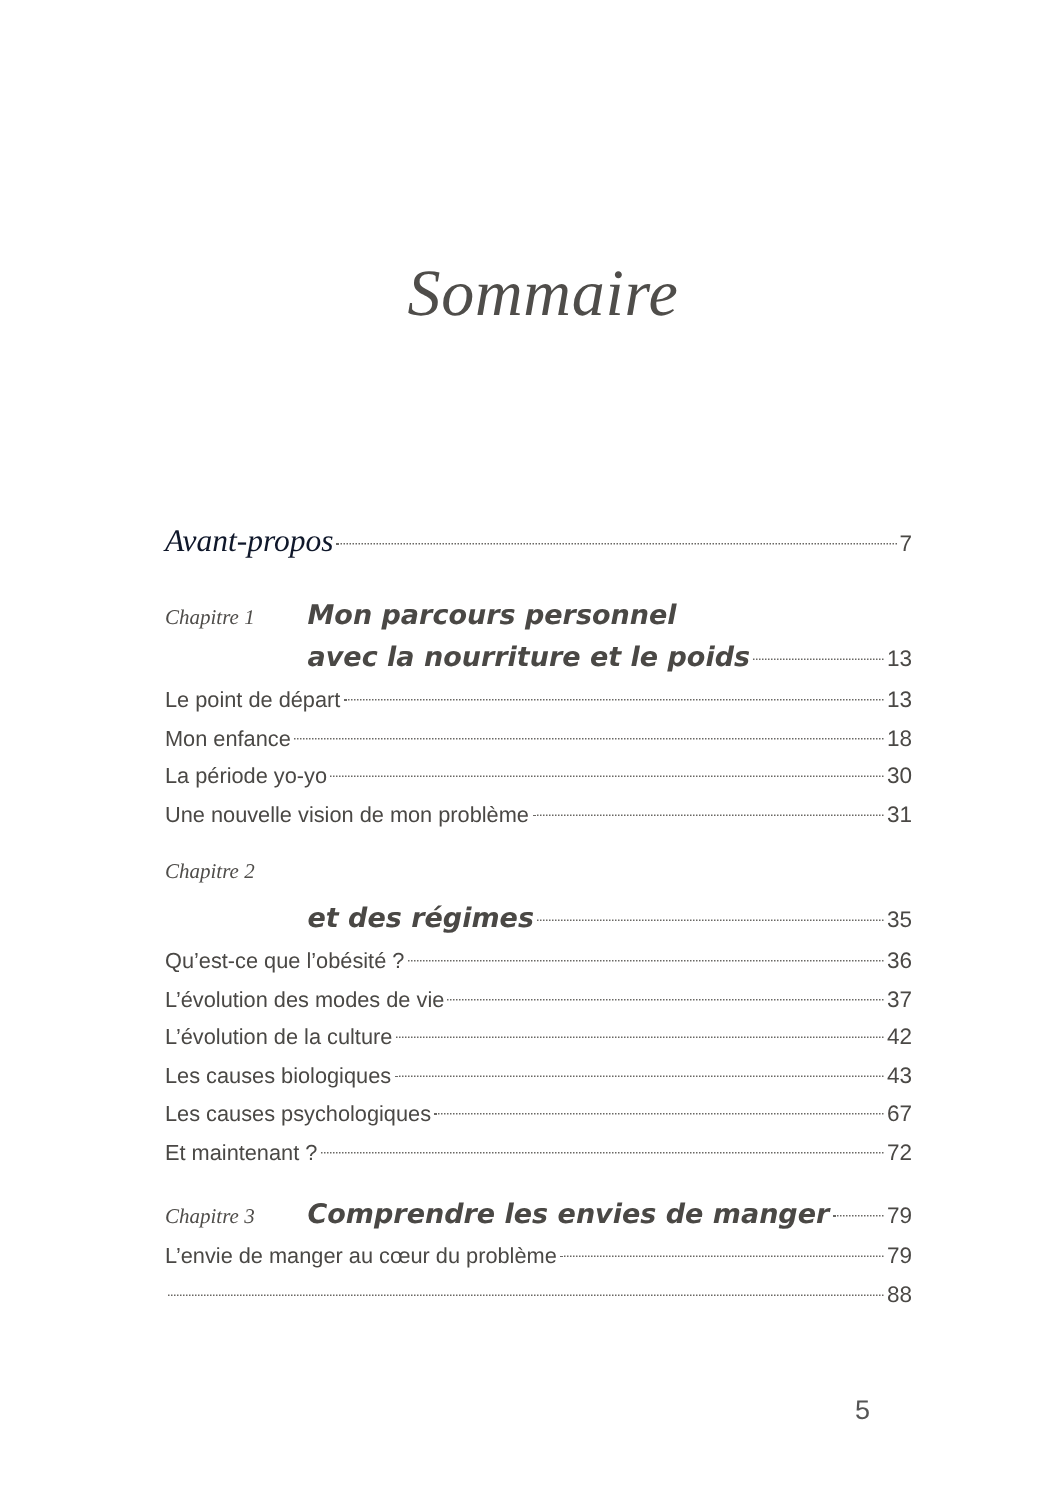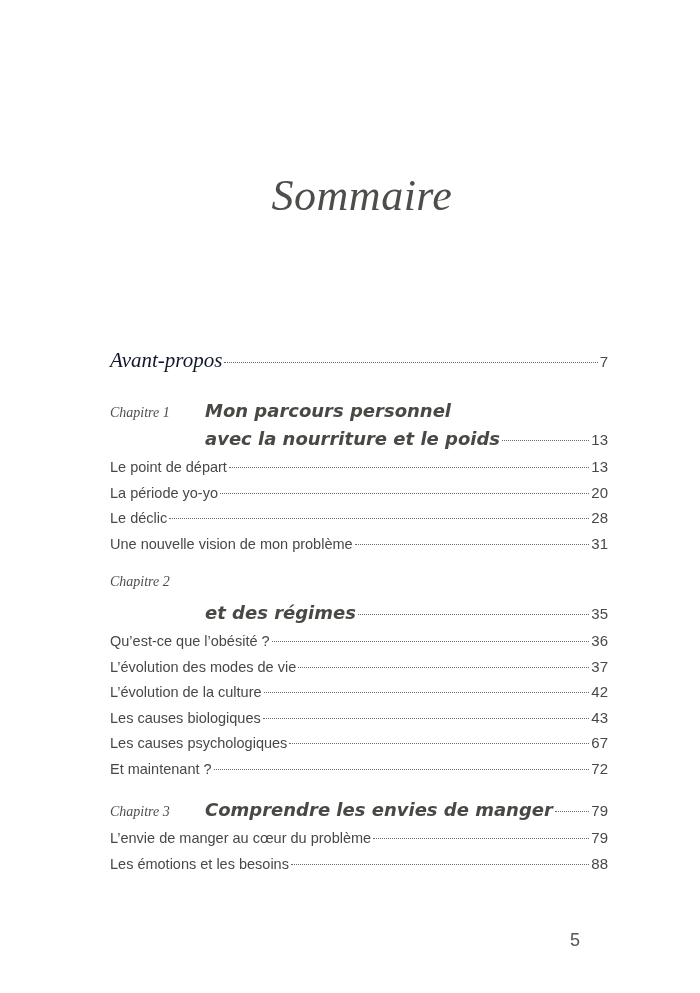"Mon enfance" div.row { html: none -> <div> <span>Mon enfance</span> <span></span> <span>18</span> </div> }
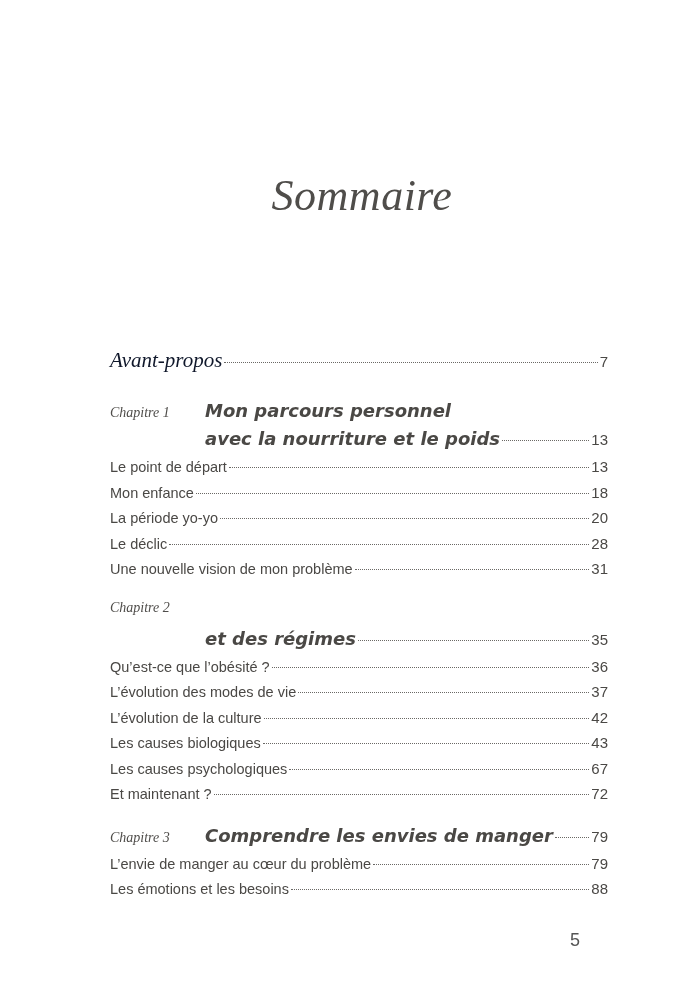"20" span.pg { text: 20 -> 30 }
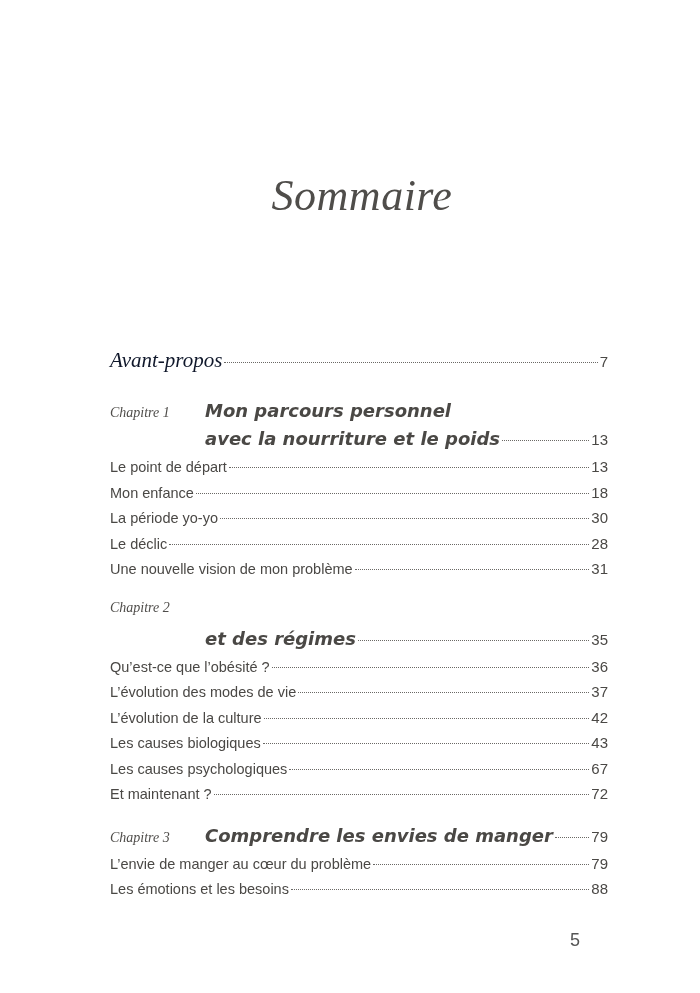"Le déclic" div.row { html: <div> <span>Le déclic</span> <span></span> <span>28</span> </div> -> none }
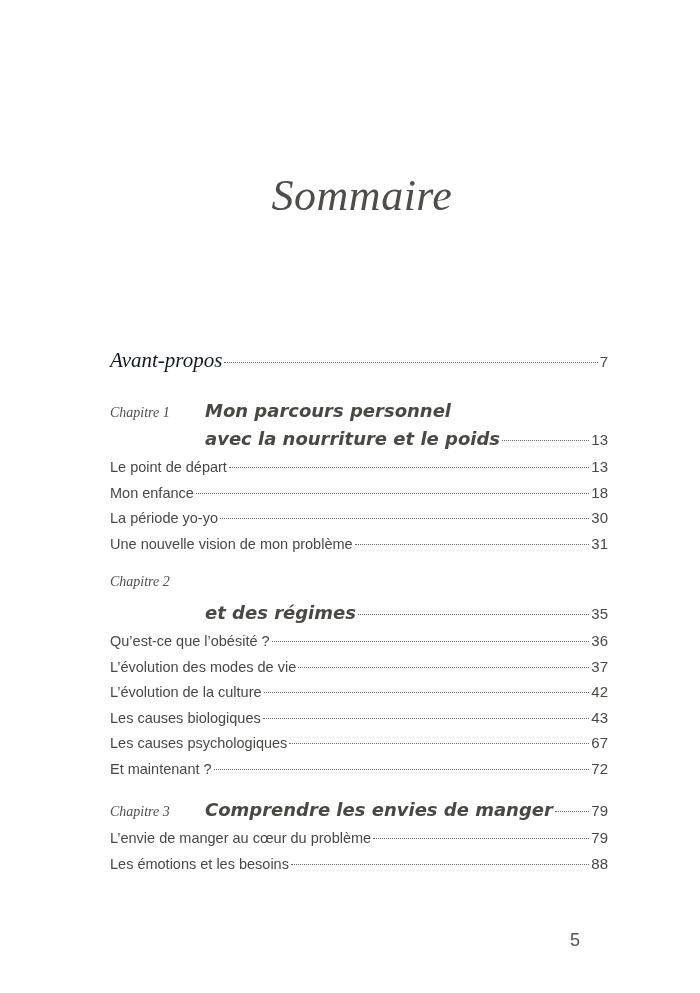"Les émotions et les besoins" span.sub { html: <span>Les émotions et les besoins</span> -> none }
